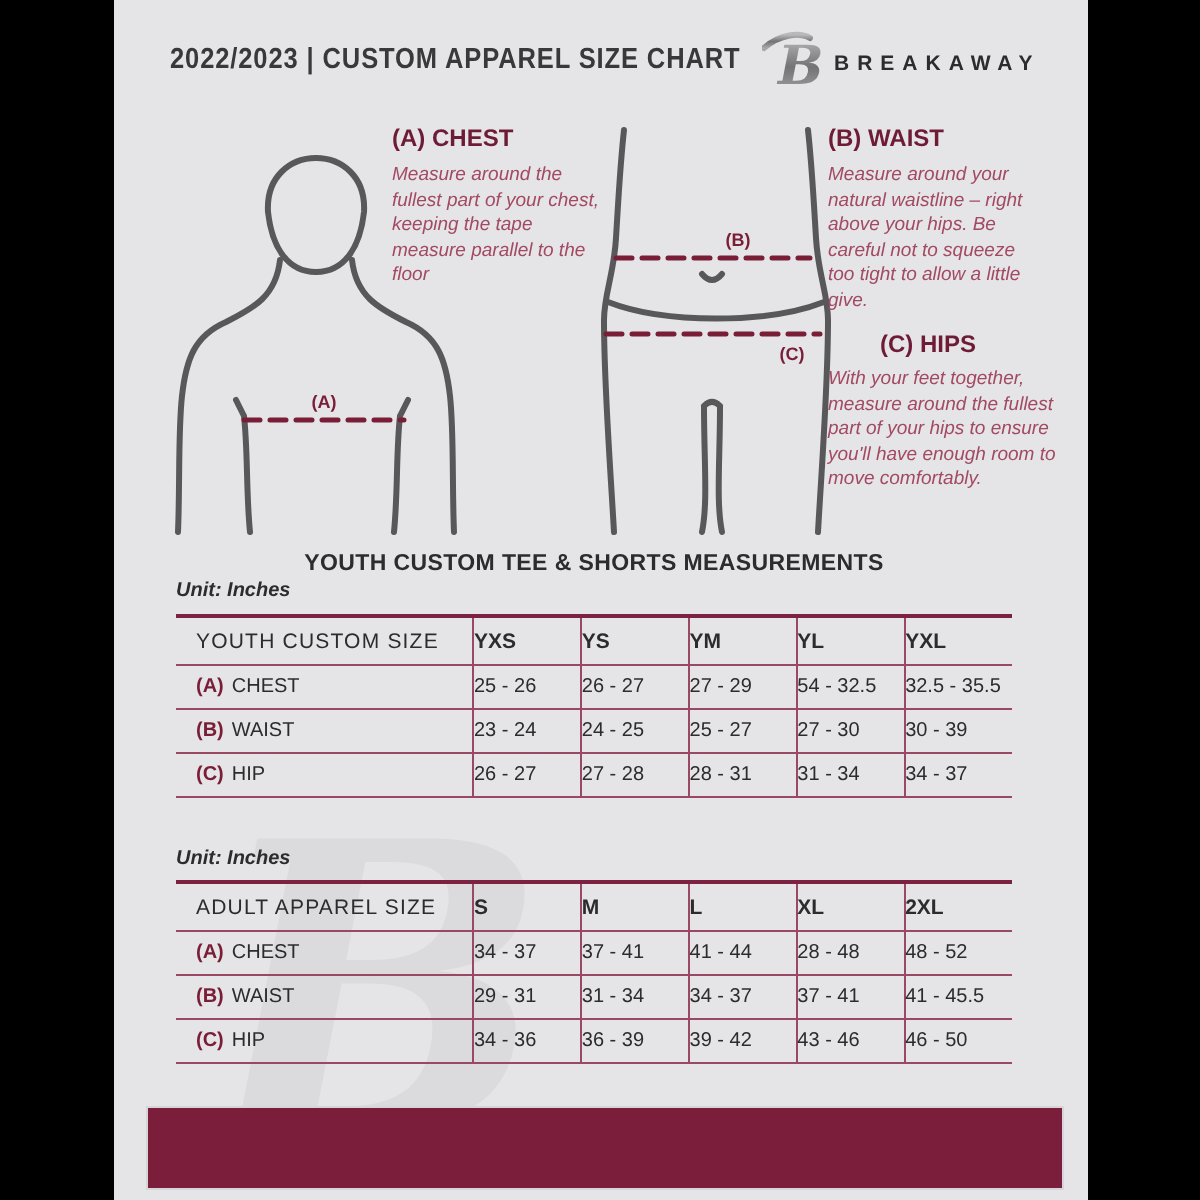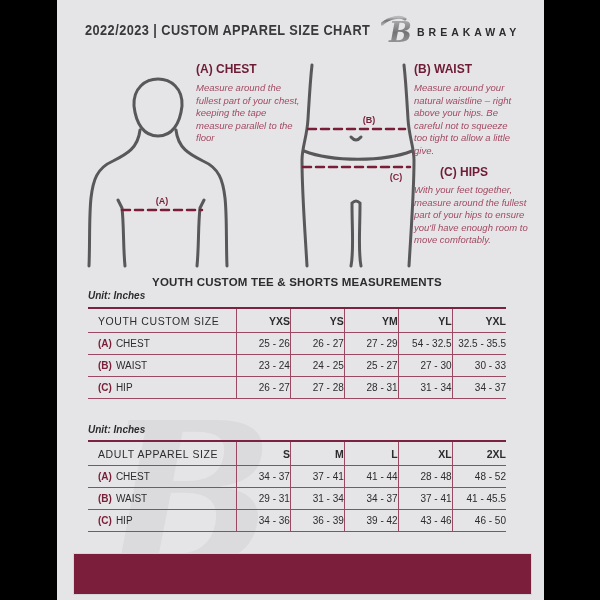"YXS" .size-table th,.size-table td { text-align: right -> left }
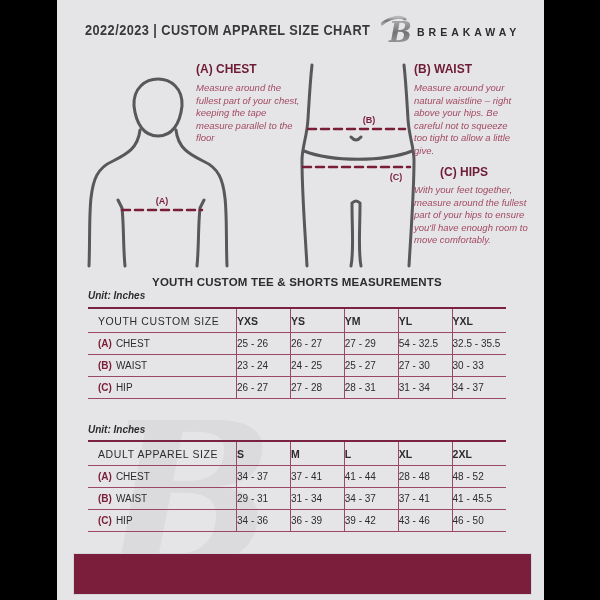"30 - 33" td { text: 33 -> 39 }
